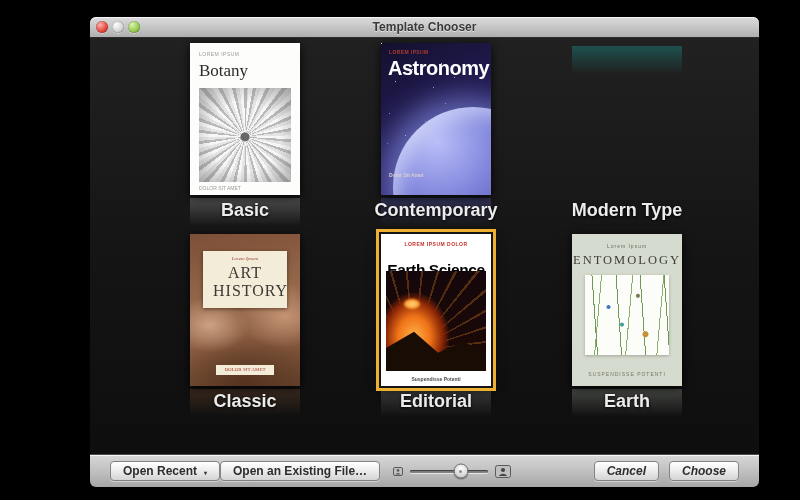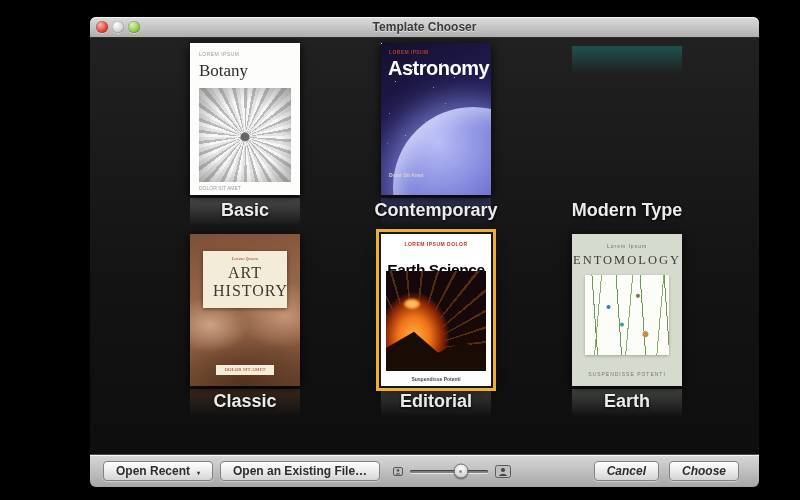"Open Recent" .tb-left { gap: 7px -> none; left: 13px -> 20px }
